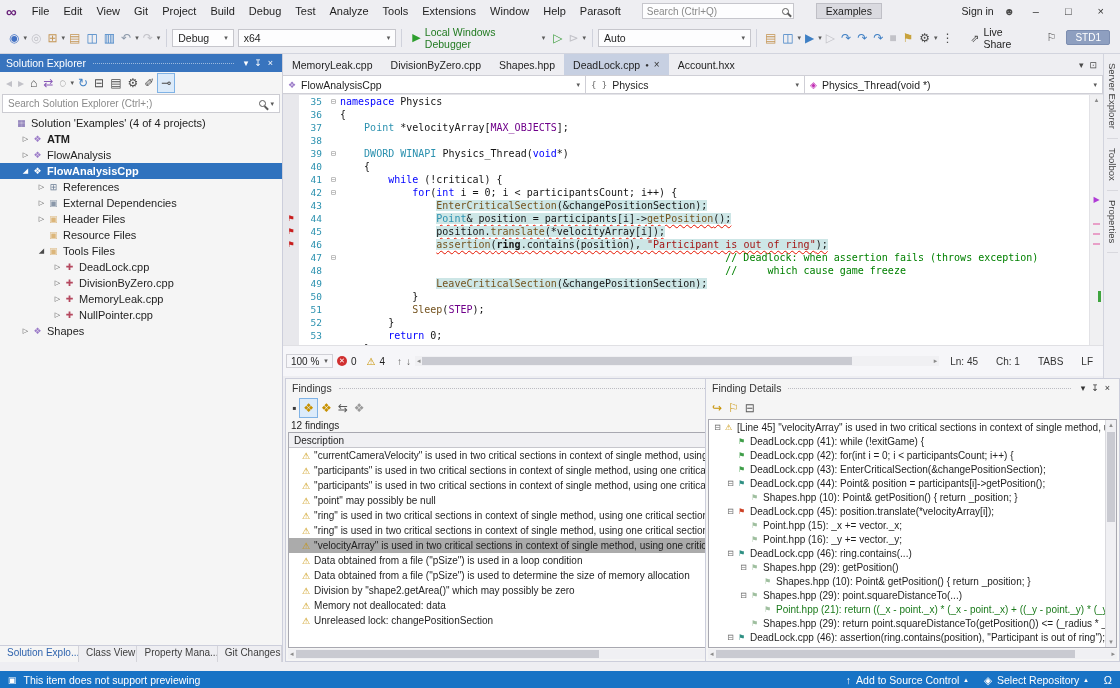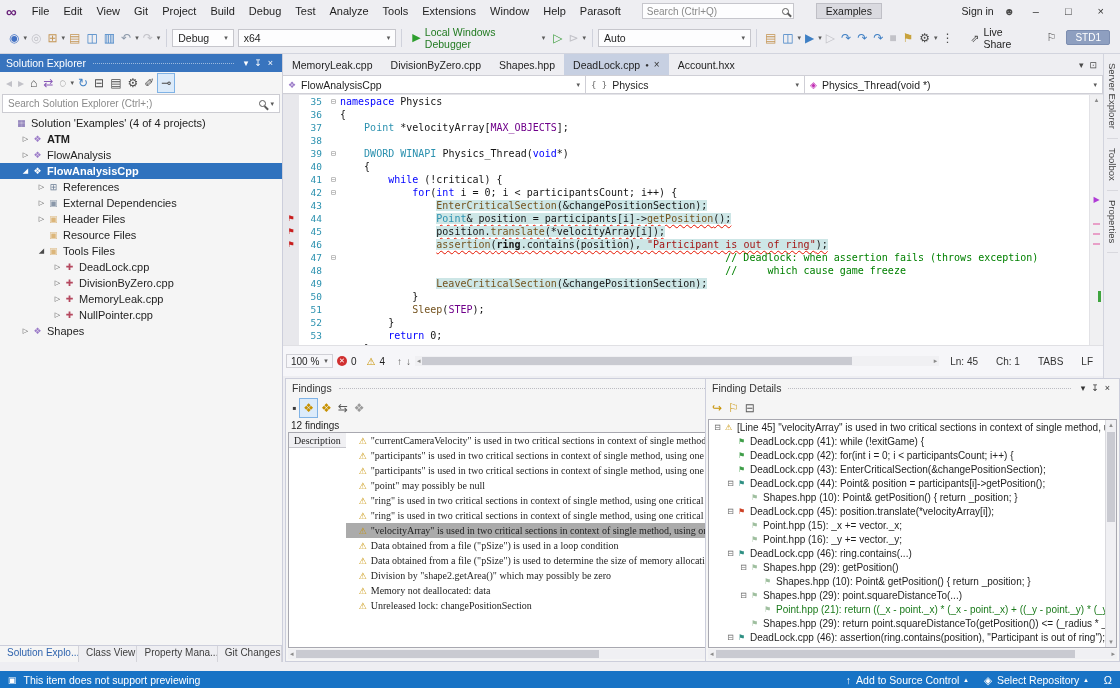"Description" .flist-box { flex-direction: row -> column; font-family: Liberation Serif, serif -> none }
